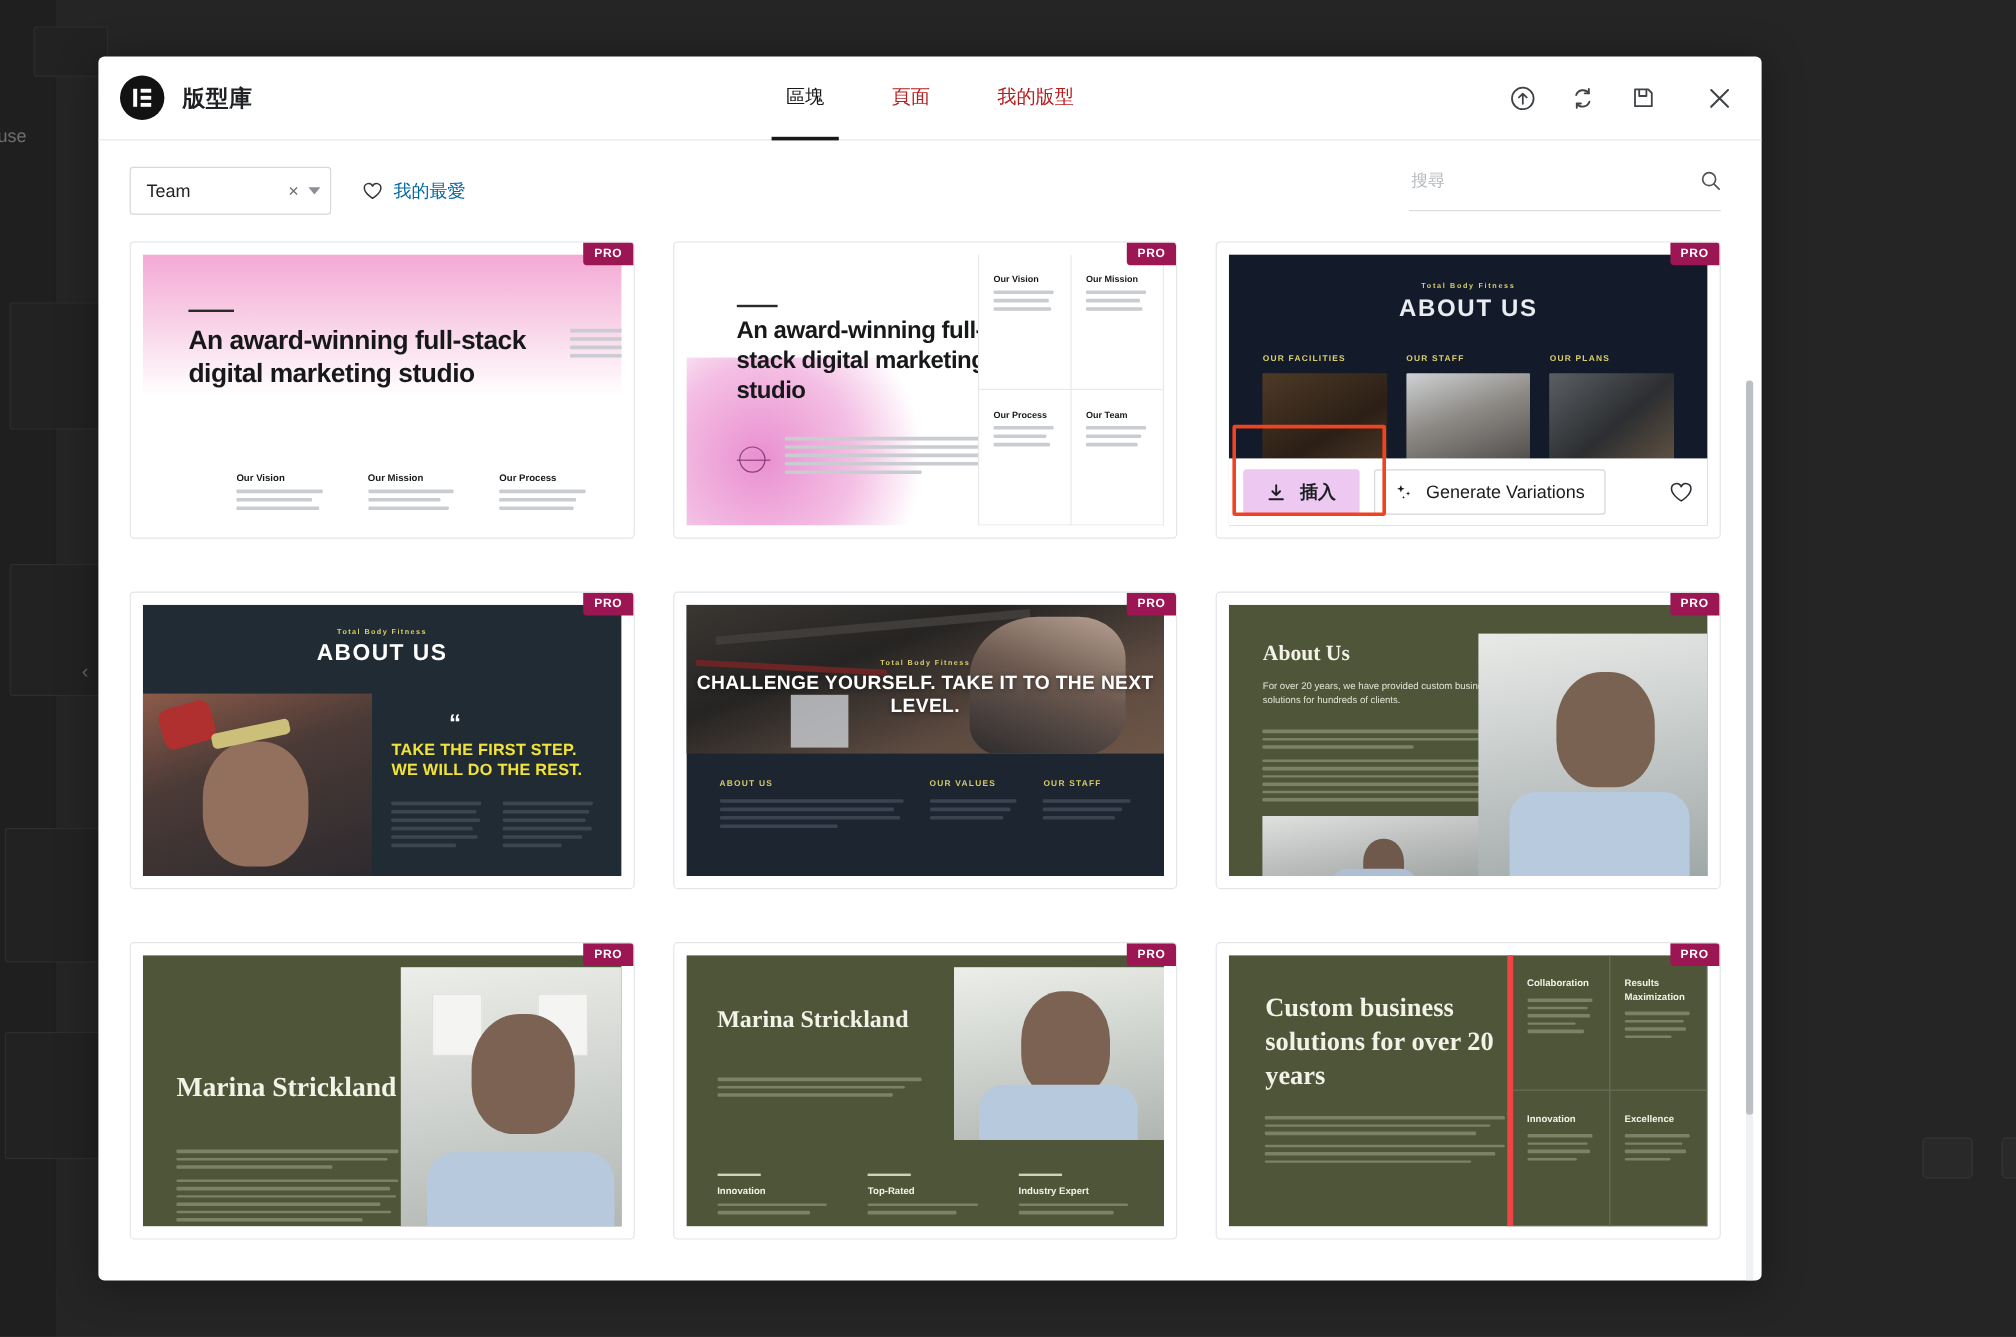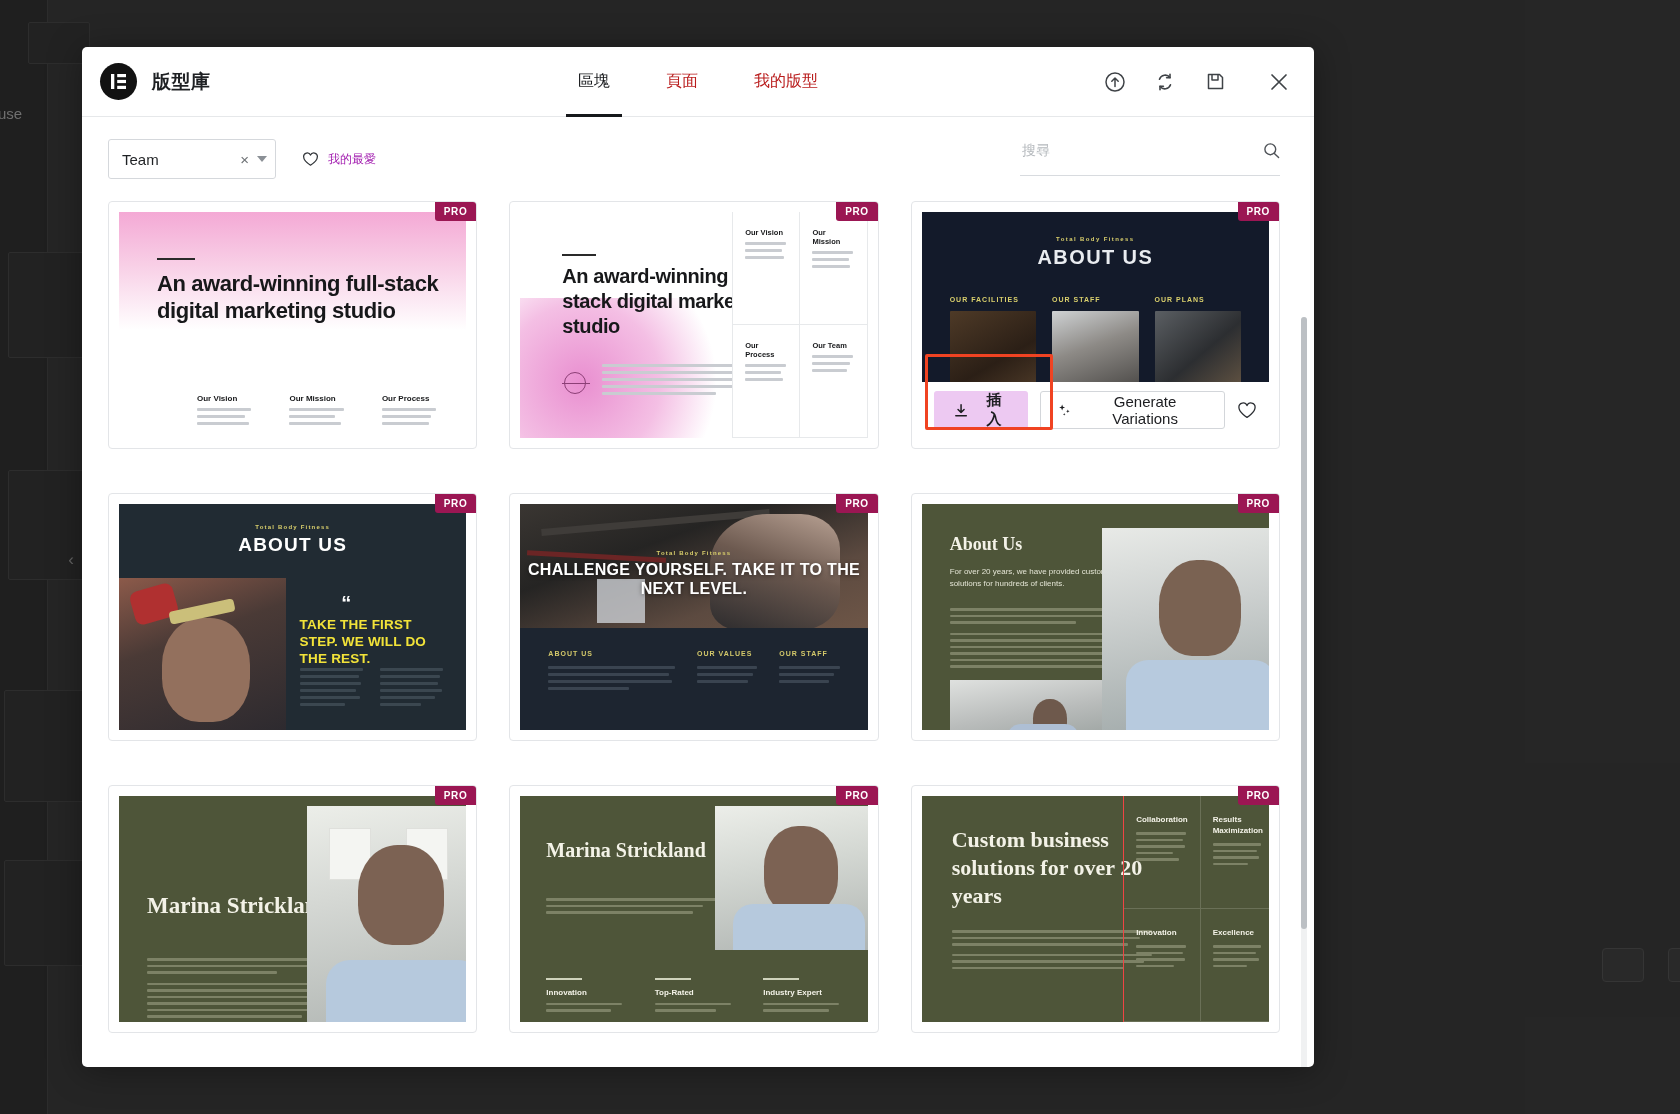"版型庫" .modal { width: 1232px -> 1386px }
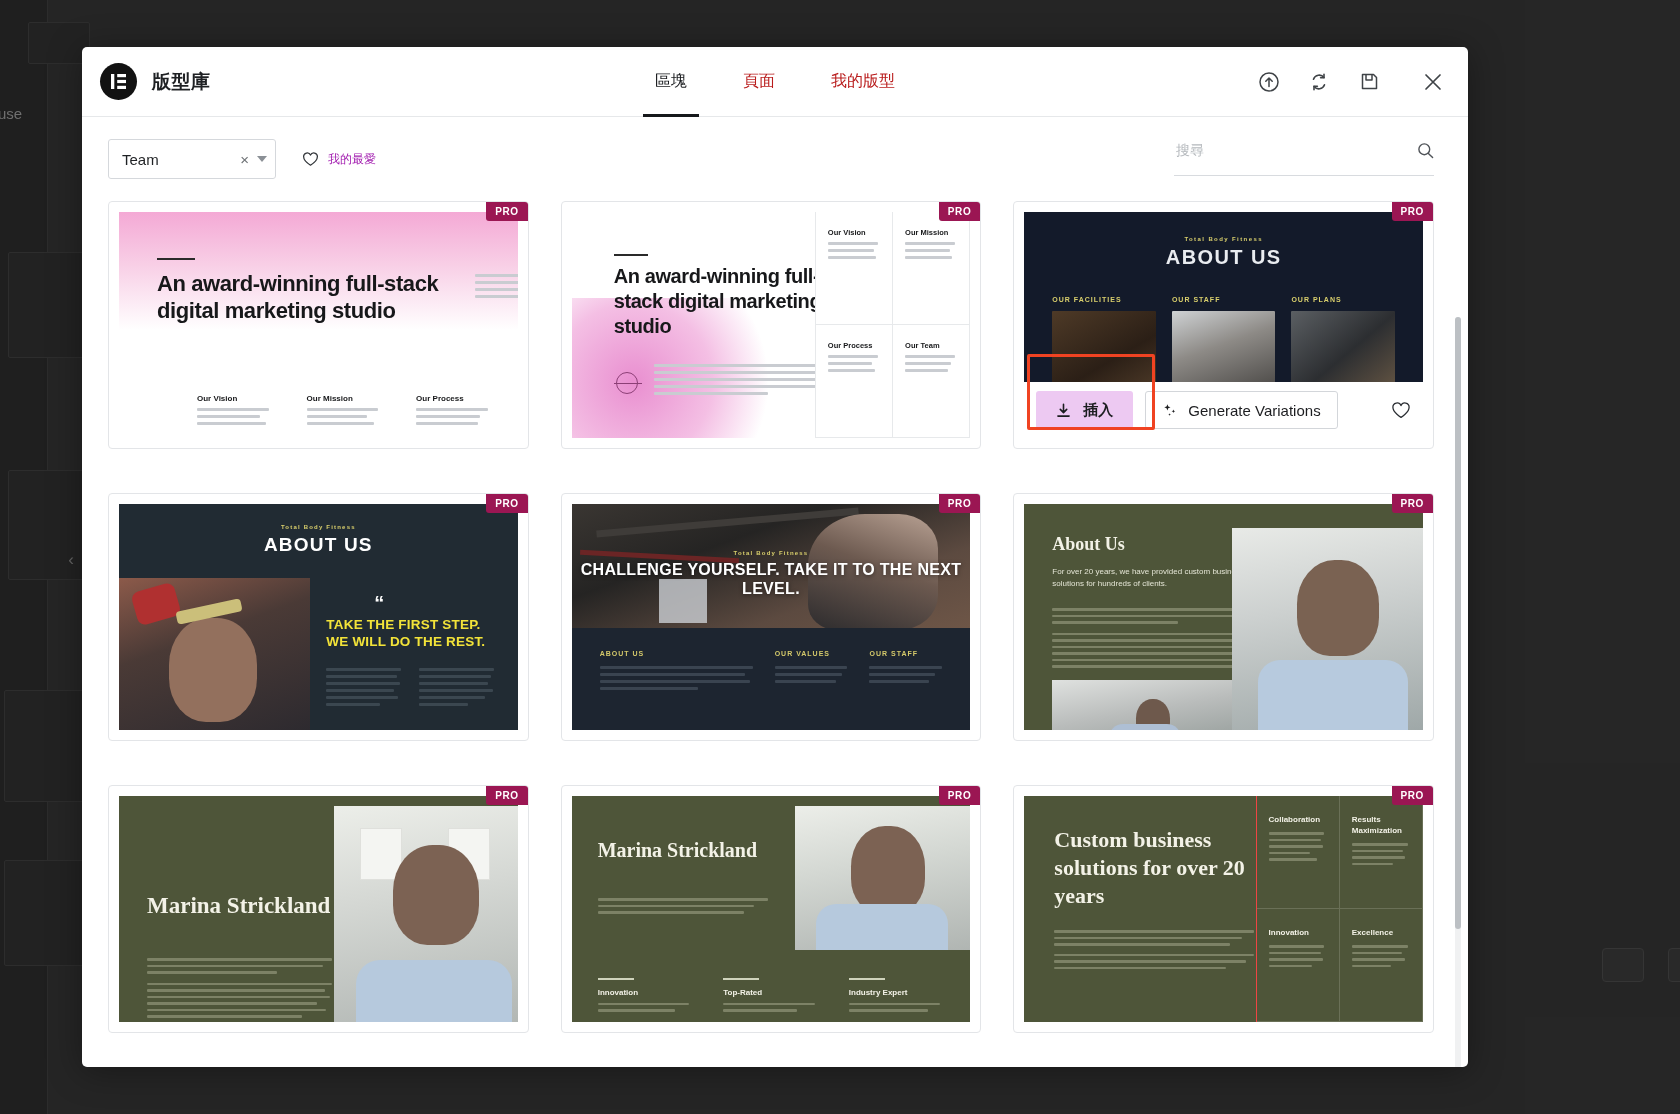"我的最愛" .fav-link-label { color: #a21caf -> #0369a1; font-size: 12px -> 15px }
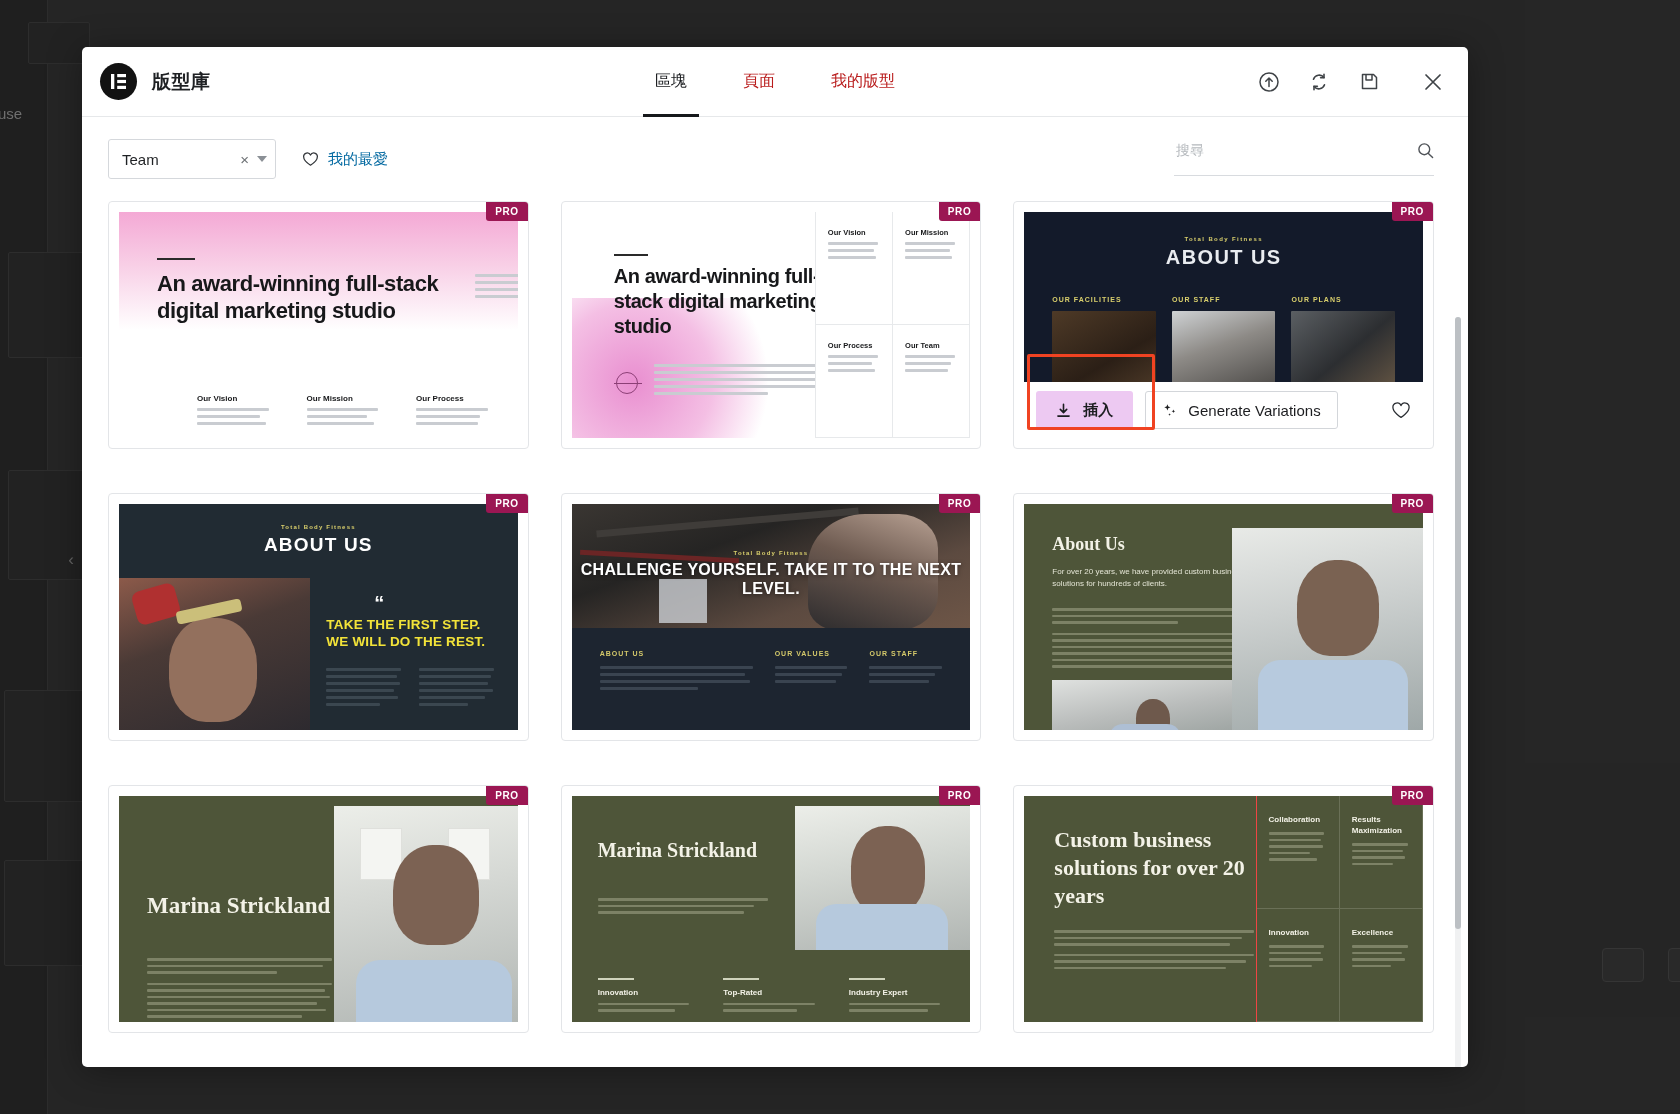"Collaboration" .t9 .right { border-left: 1px solid #ef4444 -> 5px solid #ef4444 }
